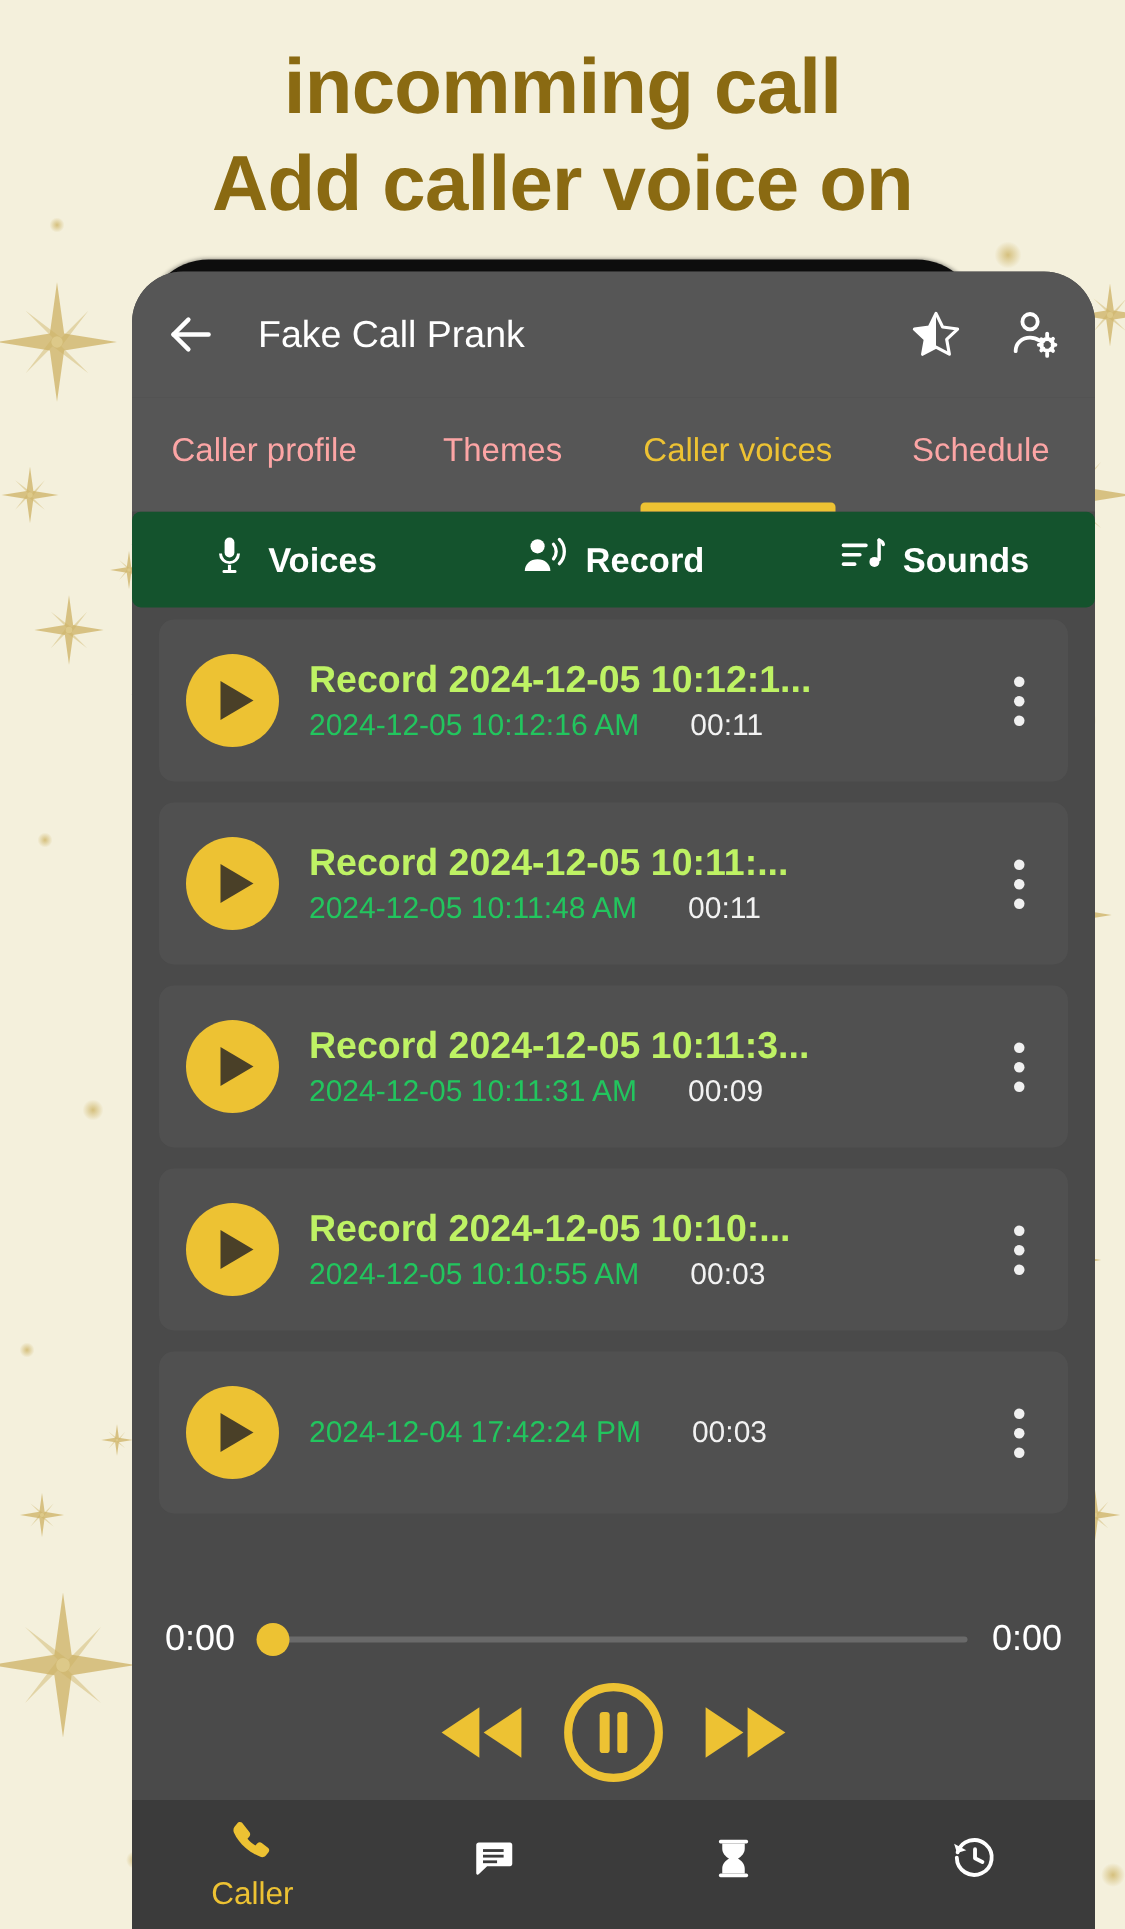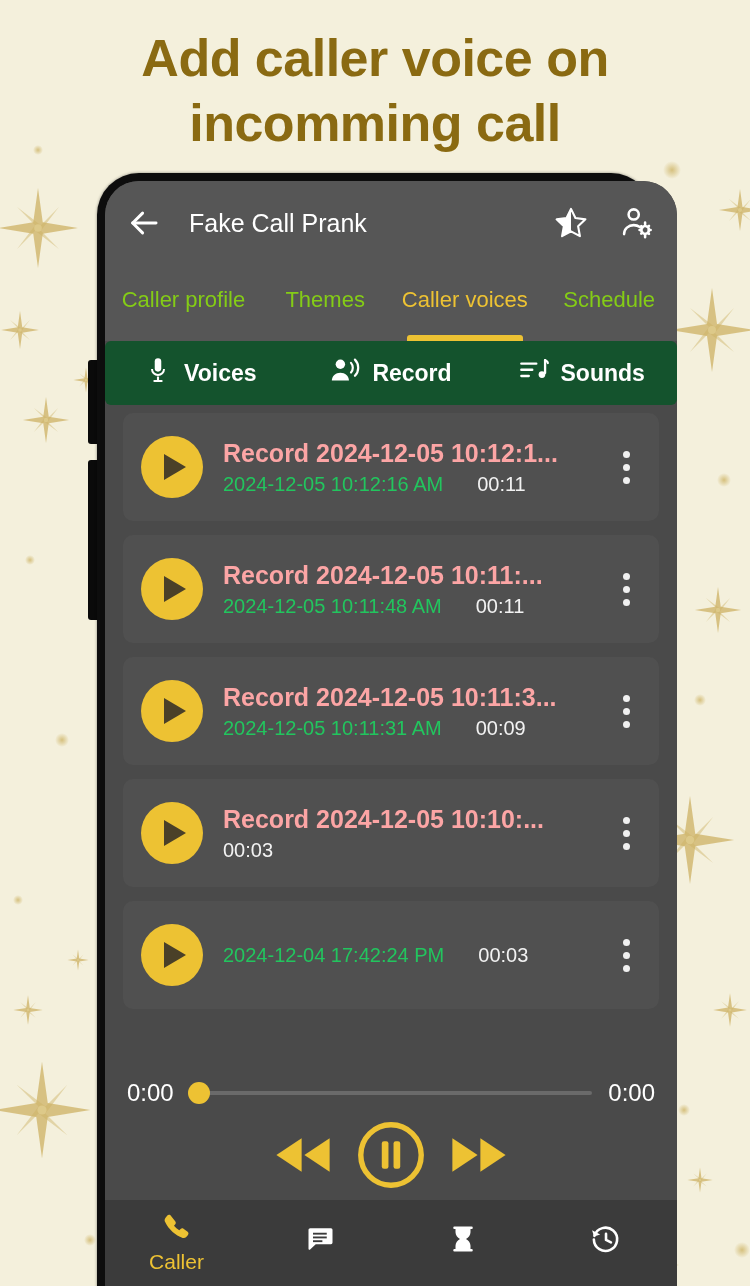"Add caller voice on" div { order: before "incomming call" -> after "incomming call" }
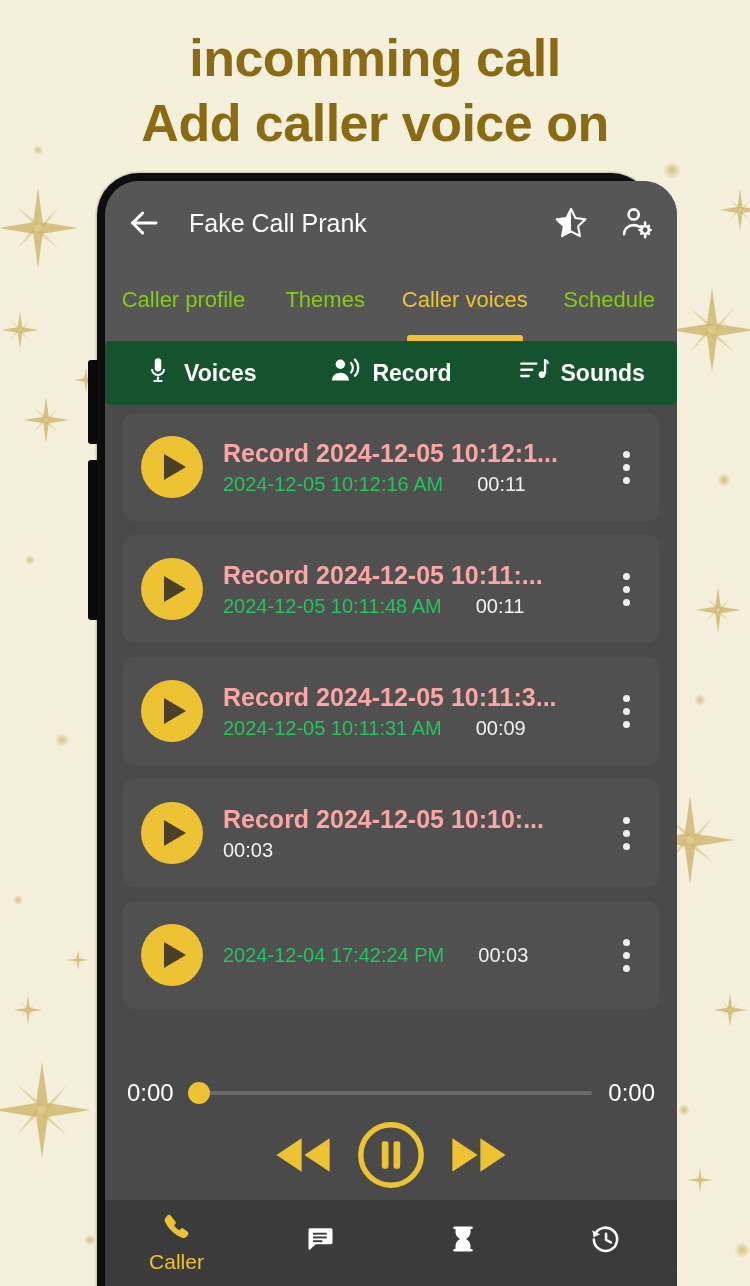"Fake Call Prank" .screen { left: 105px -> 88px; width: 572px -> 642px }
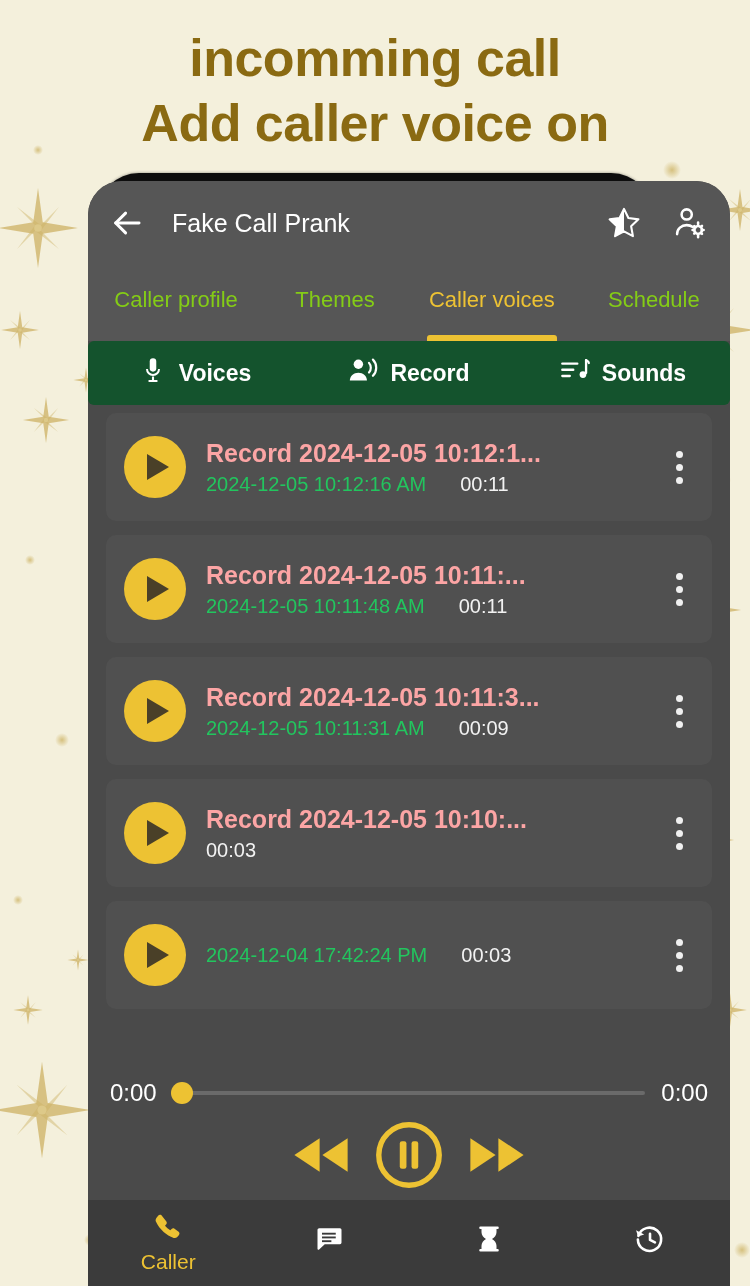"Caller profile" .tab { color: #84cc16 -> #fca5a5 }
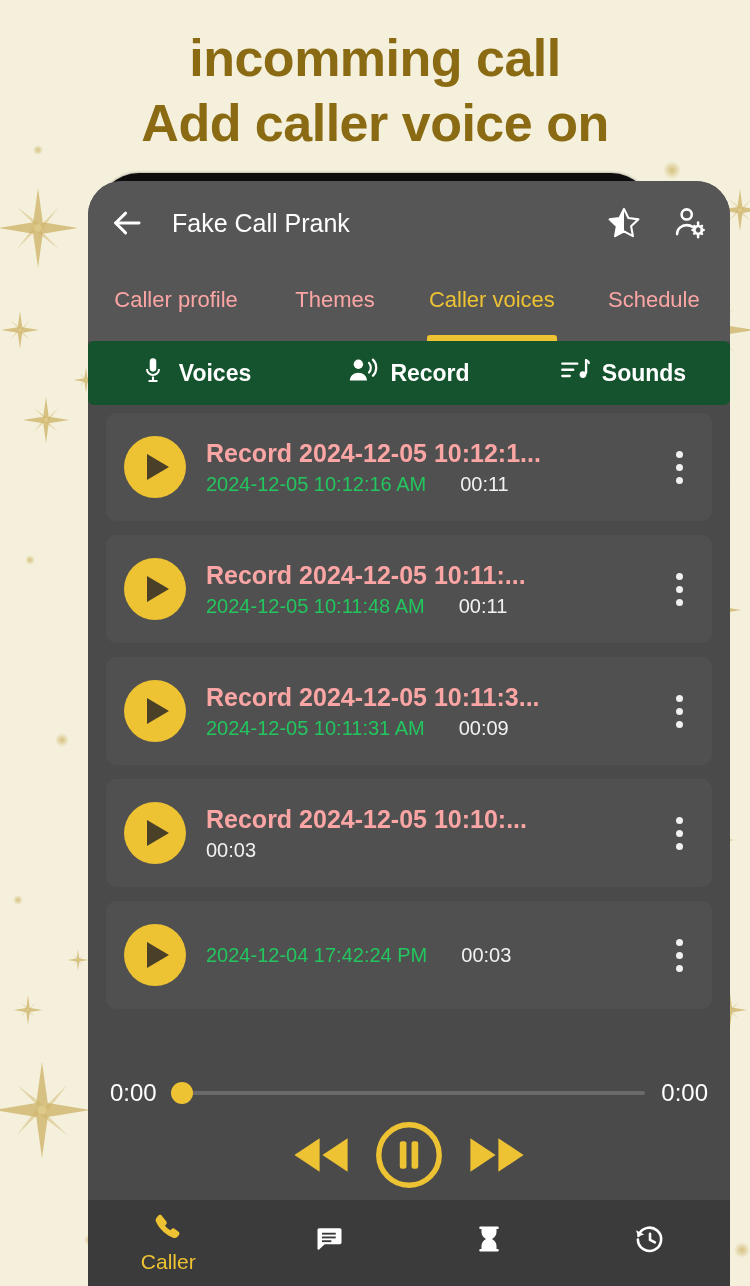"Record 2024-12-05 10:12:1..." .rec-title { color: #fca5a5 -> #bef264 }
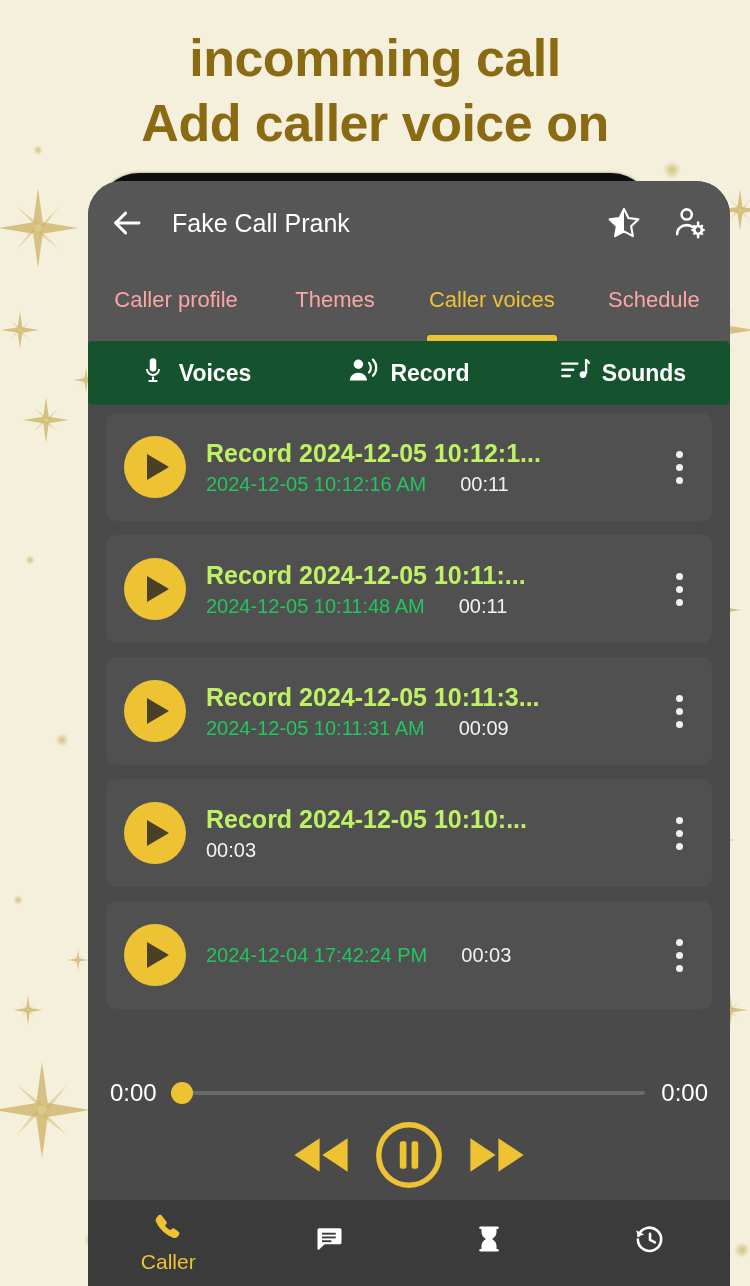"2024-12-05 10:10:55 AM" span.rec-date { html: none -> <span>2024-12-05 10:10:55 AM</span> }
